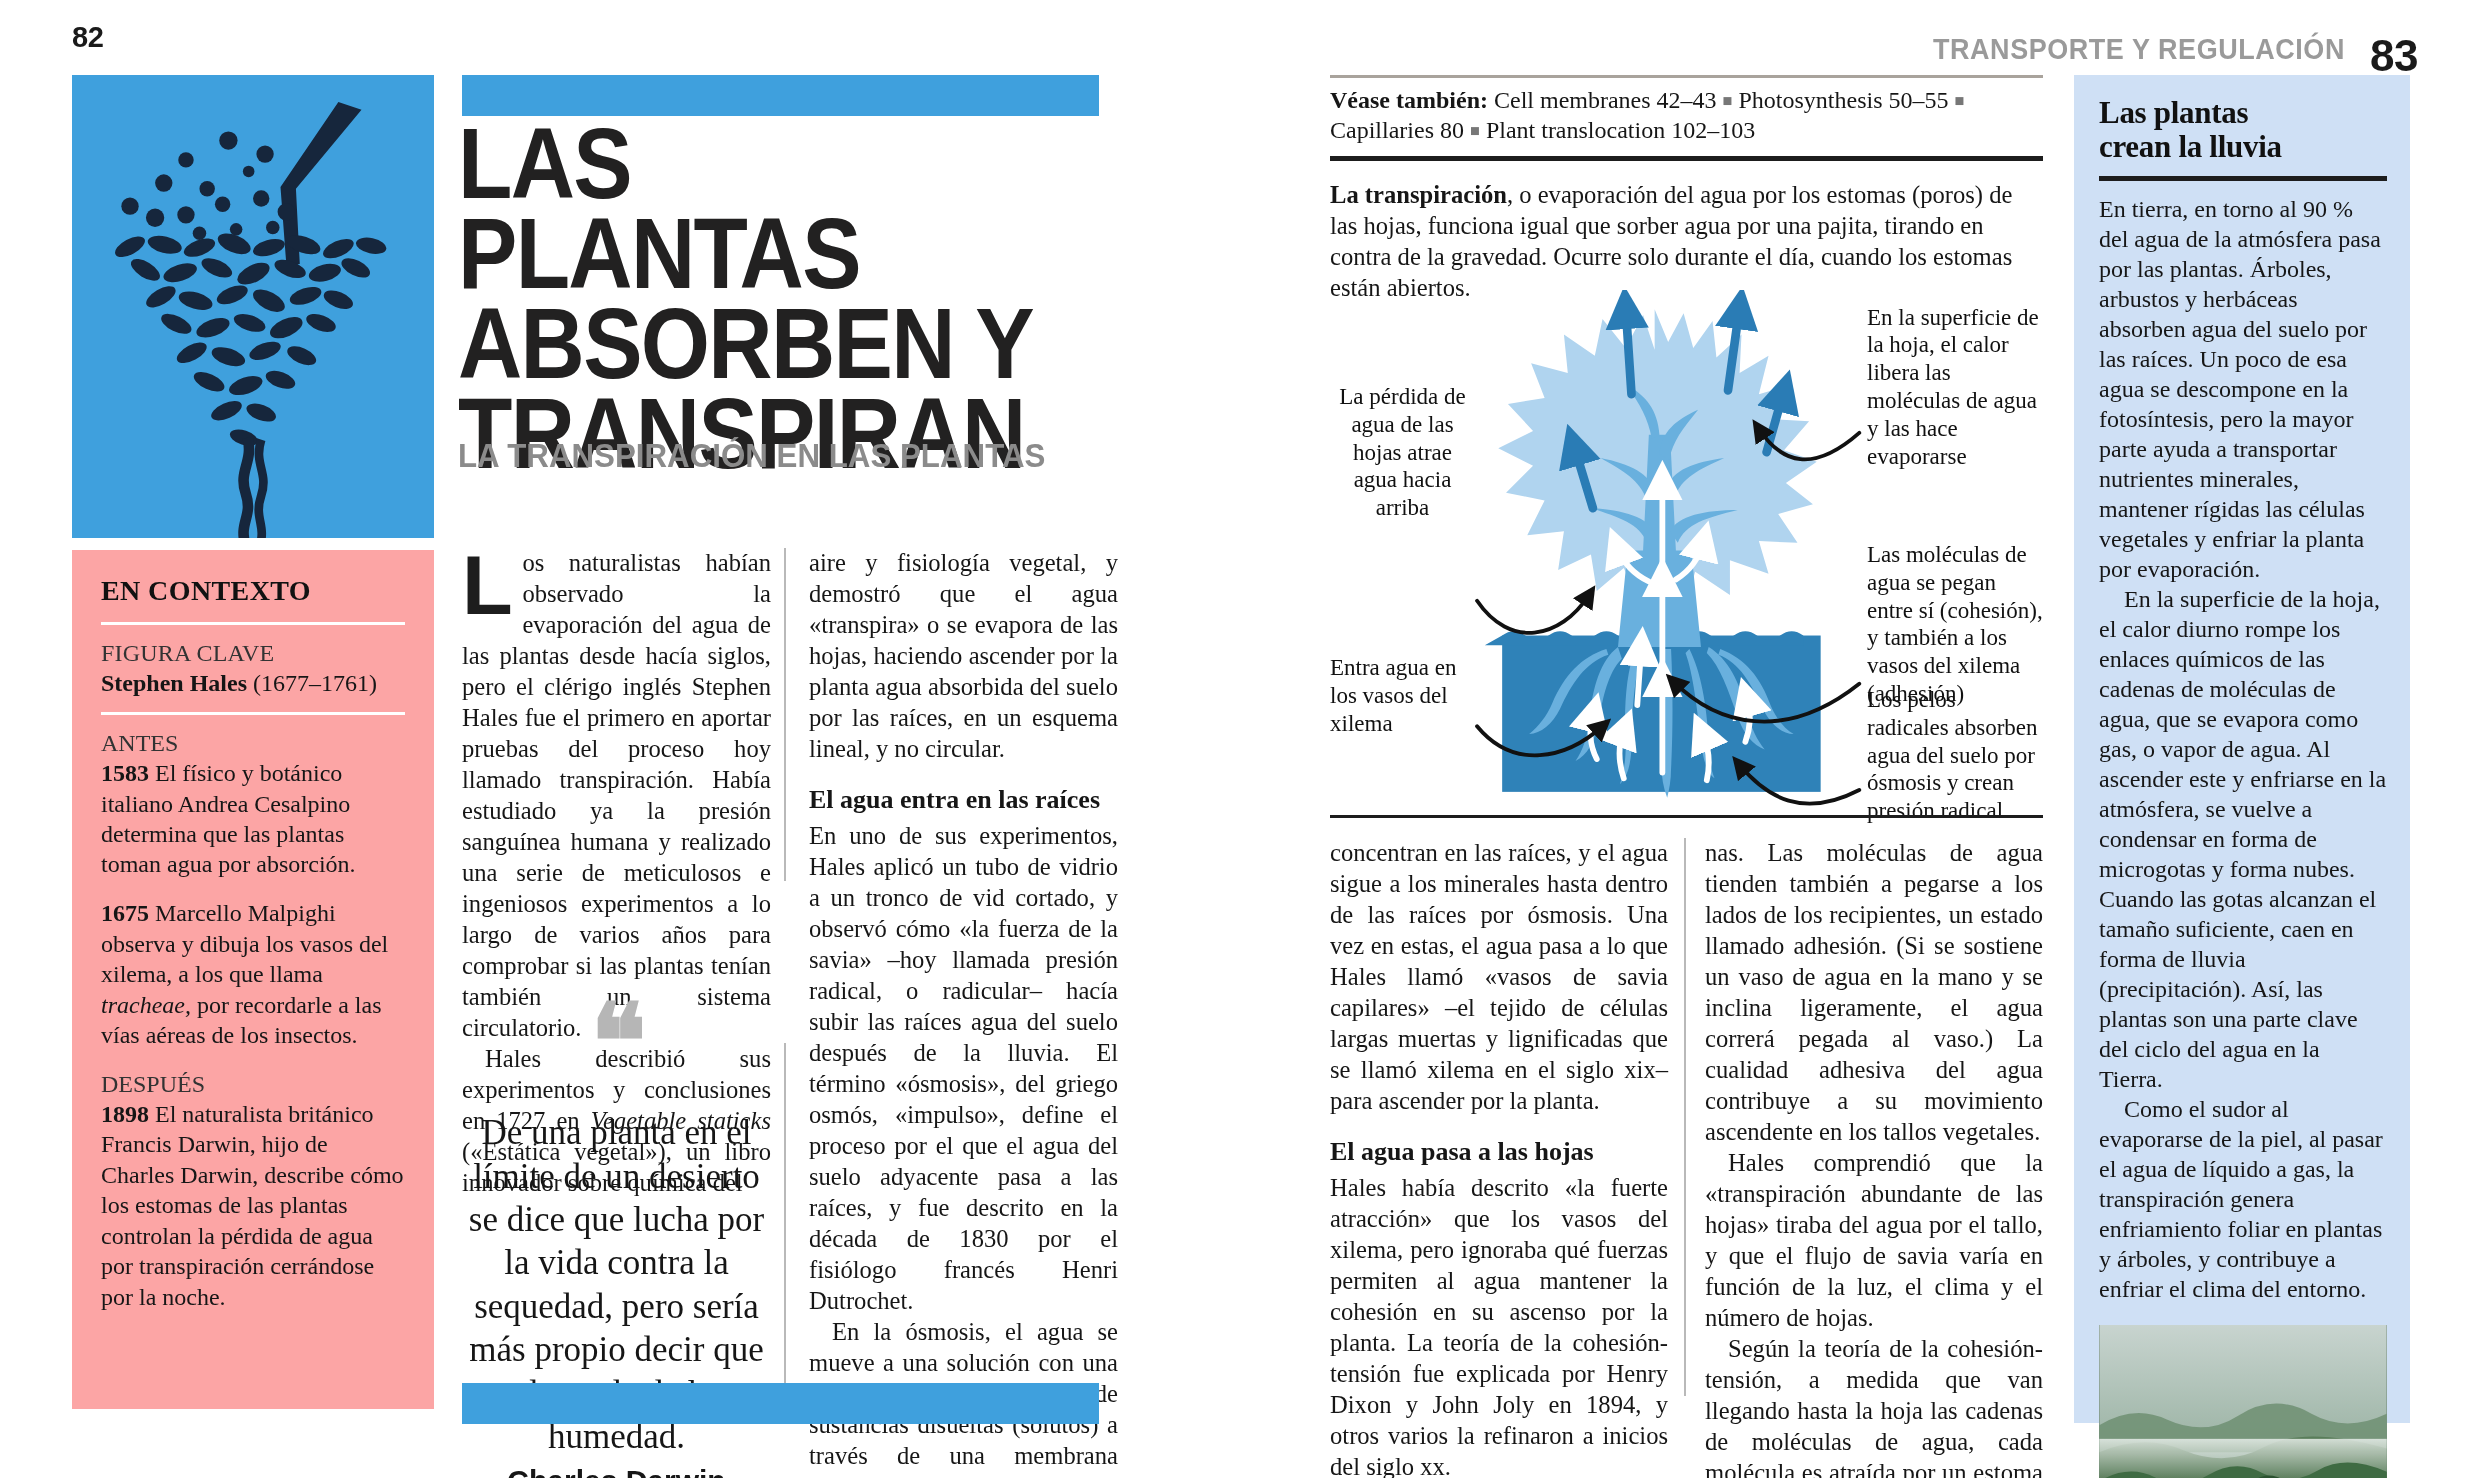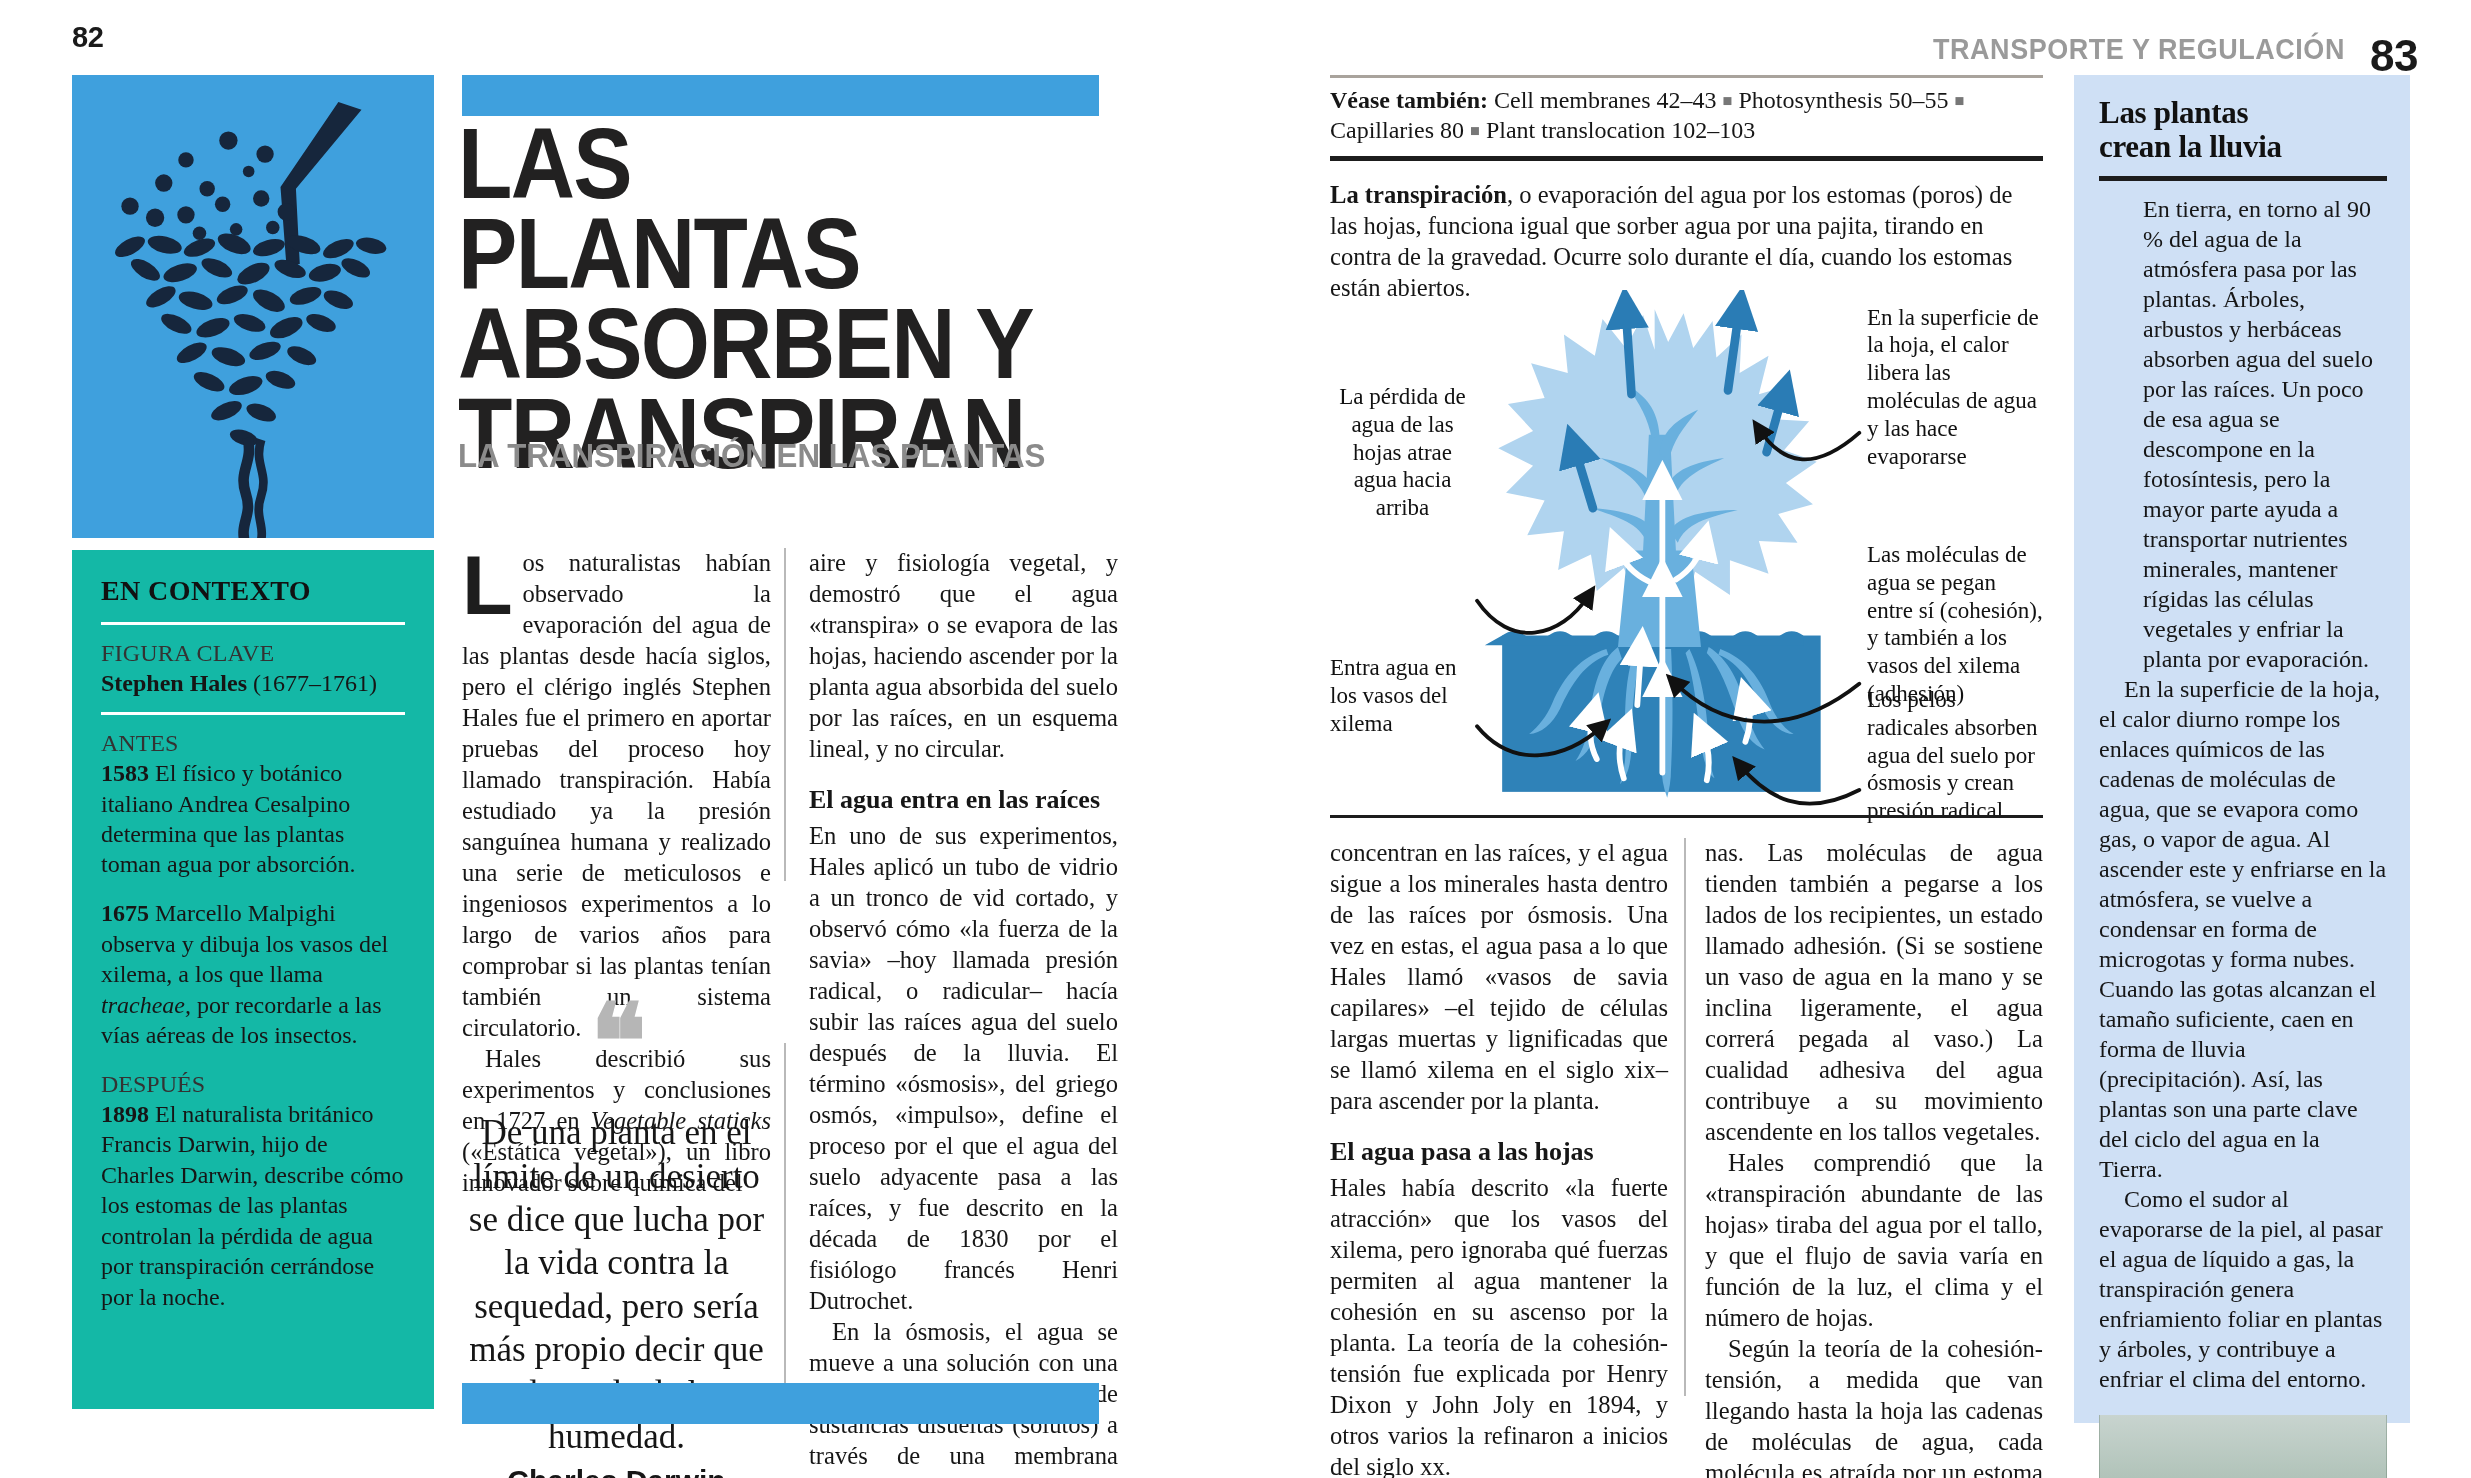"En tierra, en torno al" .bs-text p.first { margin-left: 44px -> none }
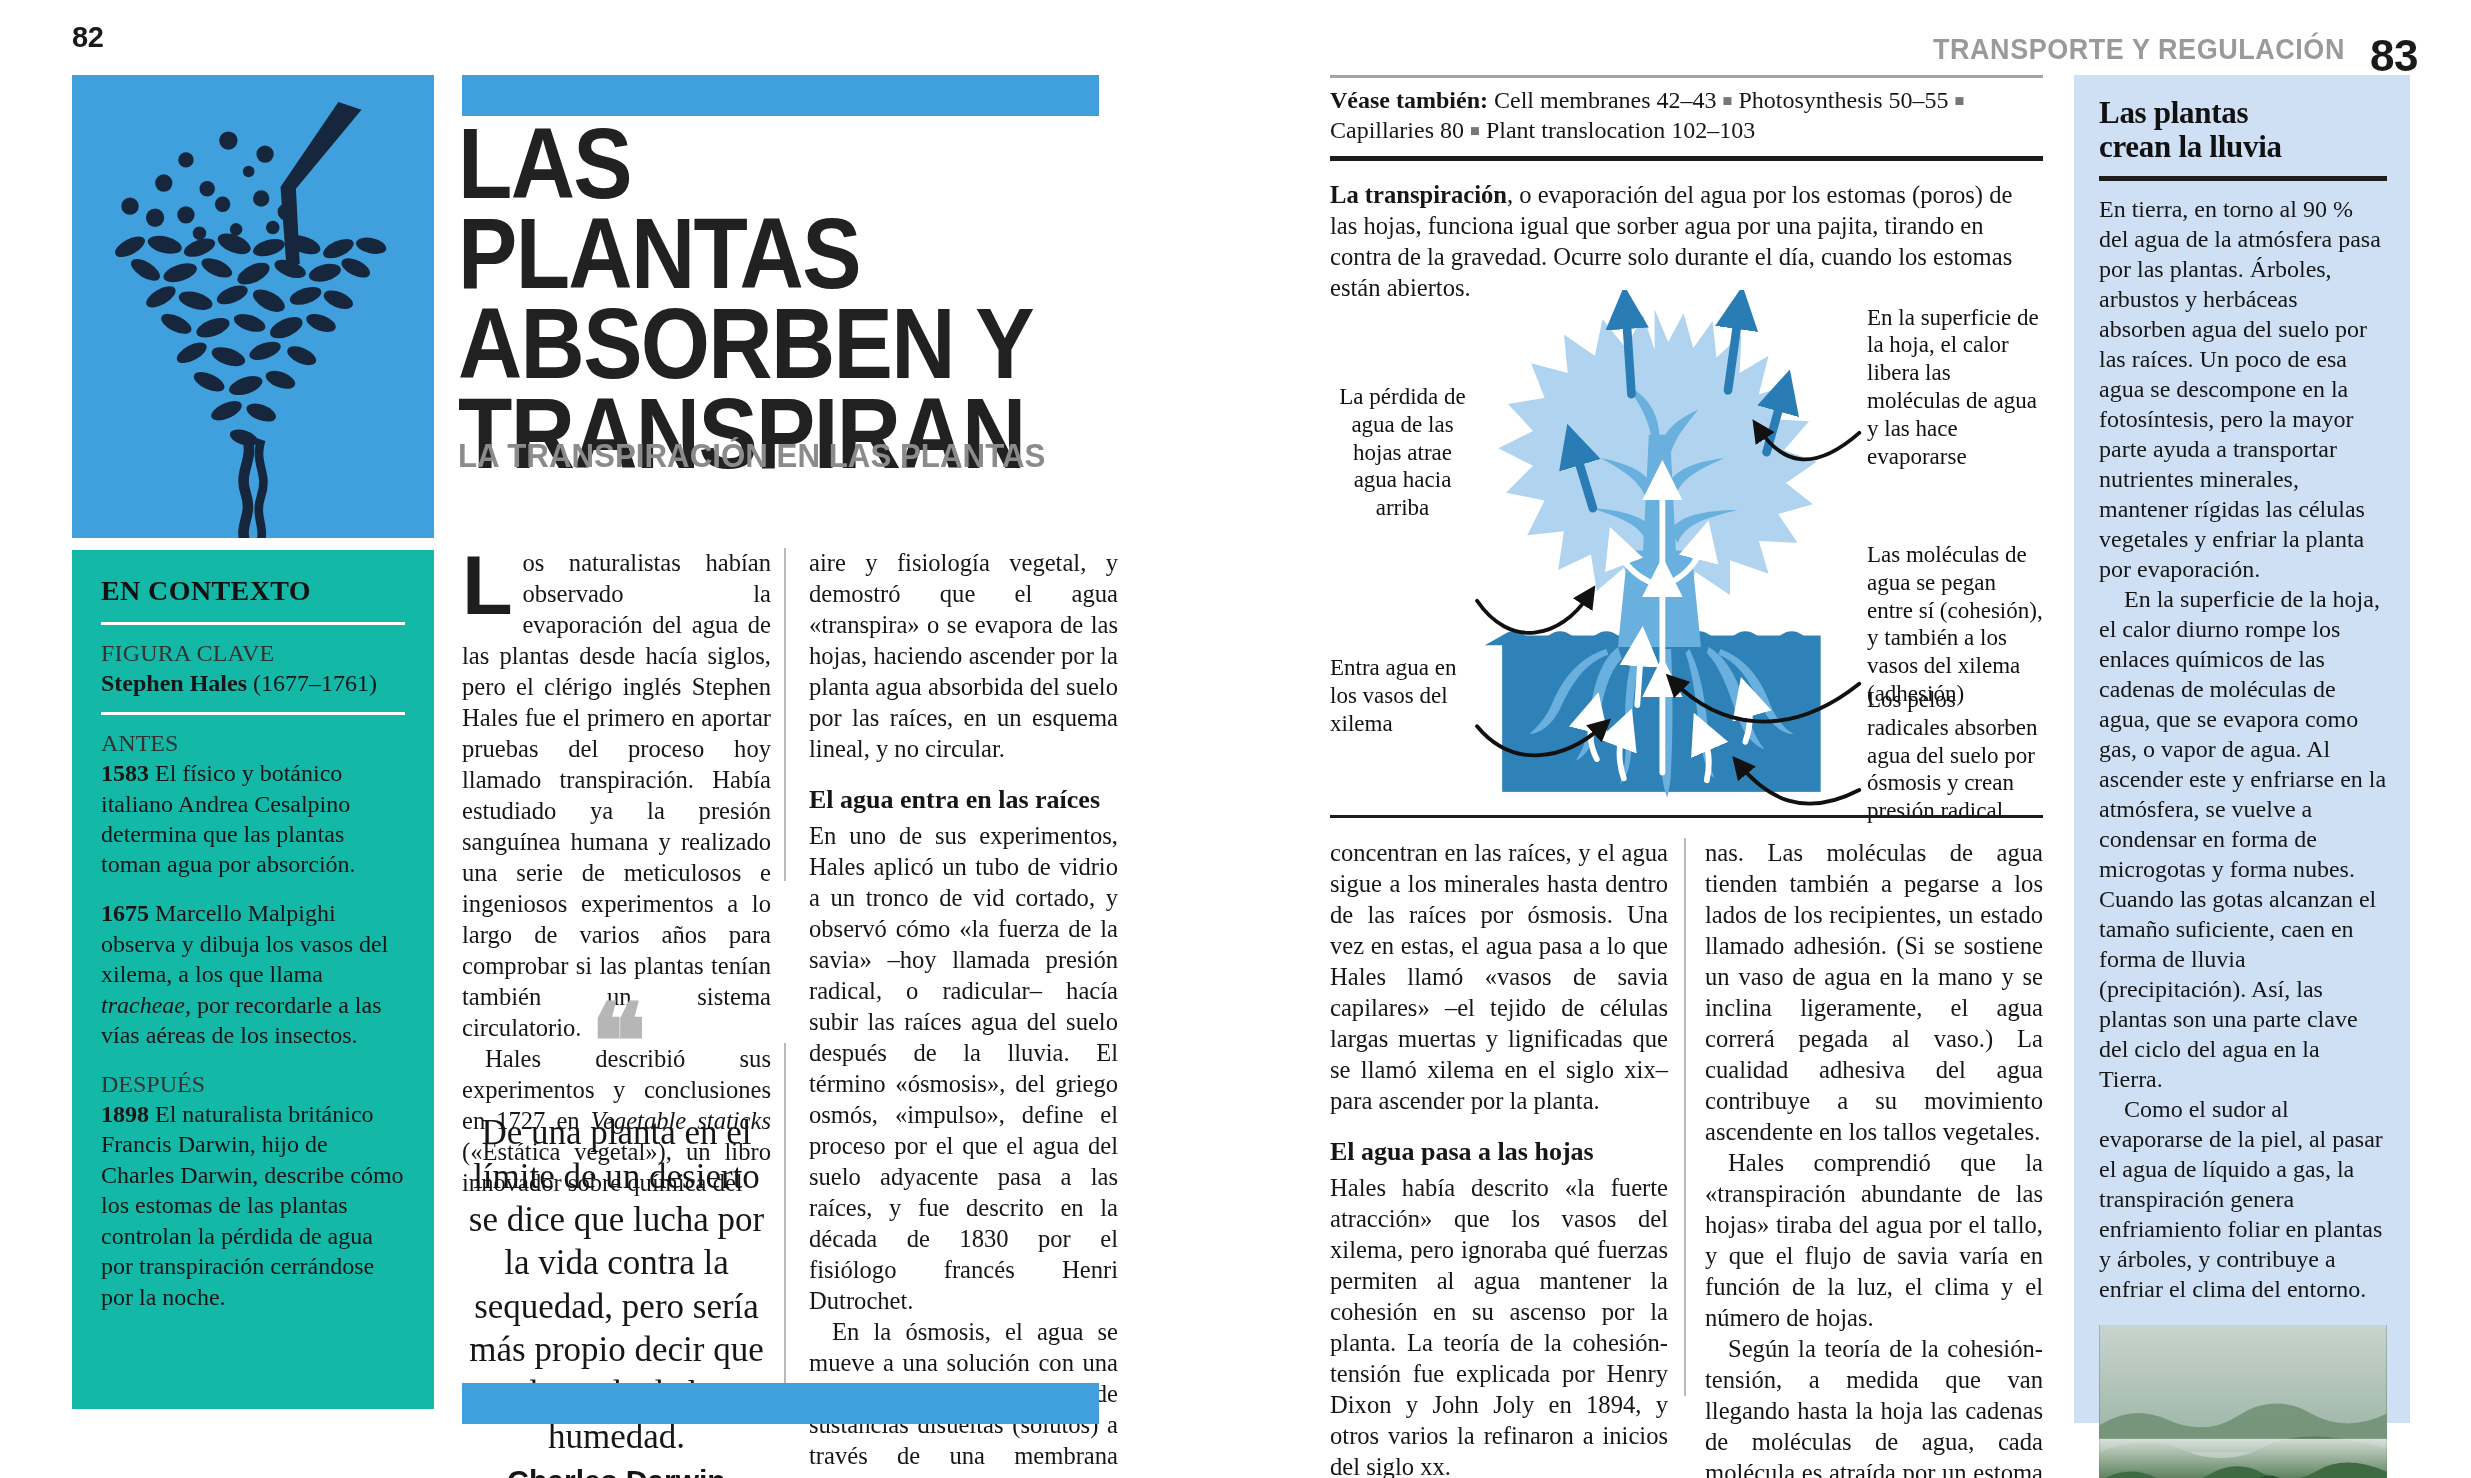"EN CONTEXTO" .context-box { background: #14b8a6 -> #fca5a5 }
